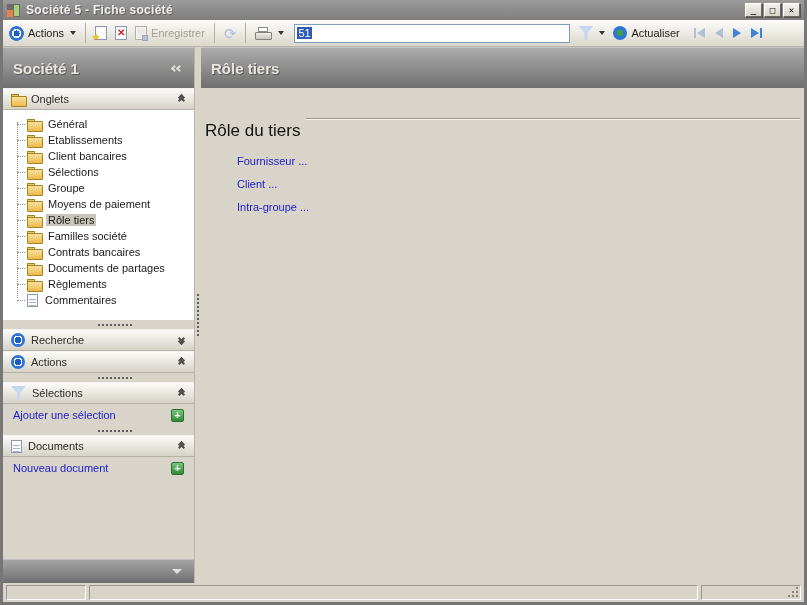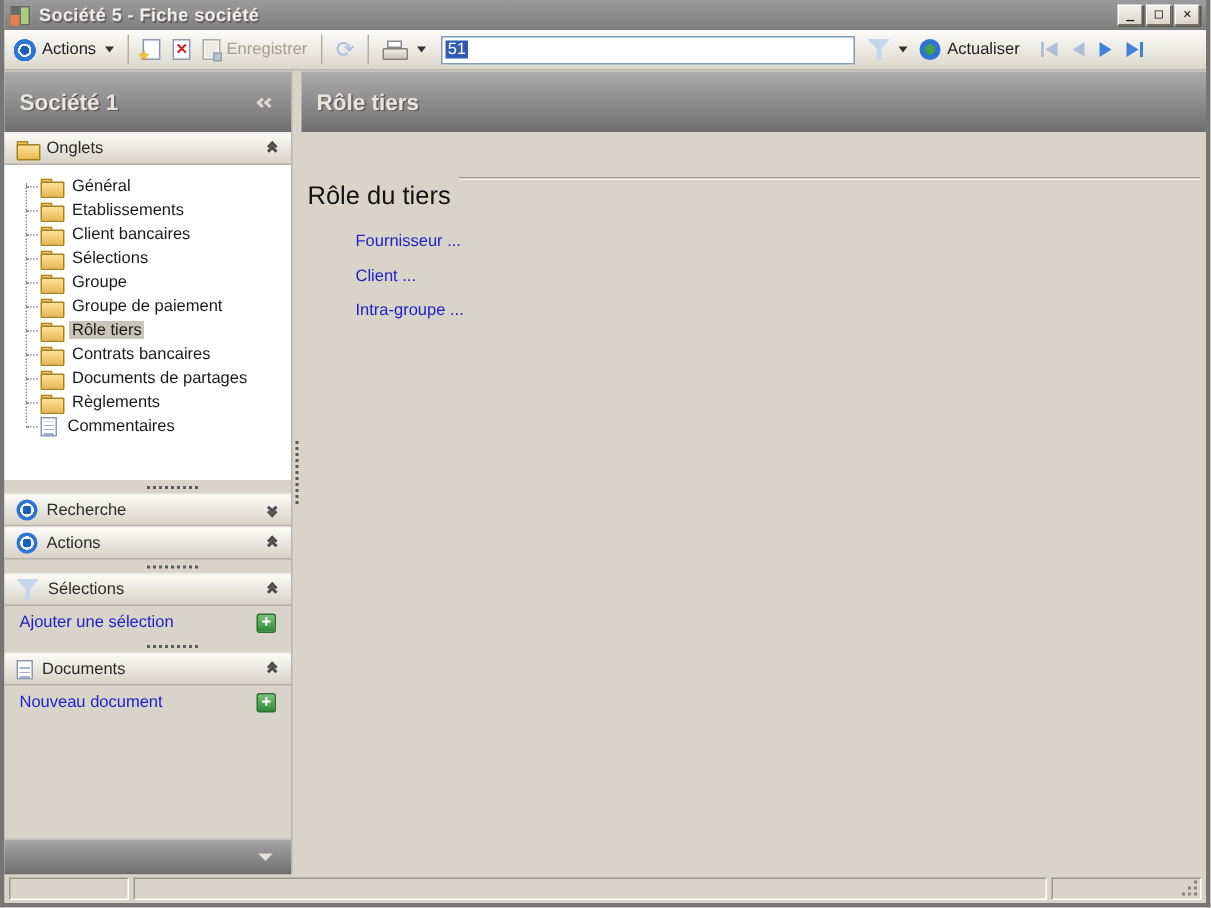"Groupe de paiement" span.tlabel { text: Groupe -> Moyens }
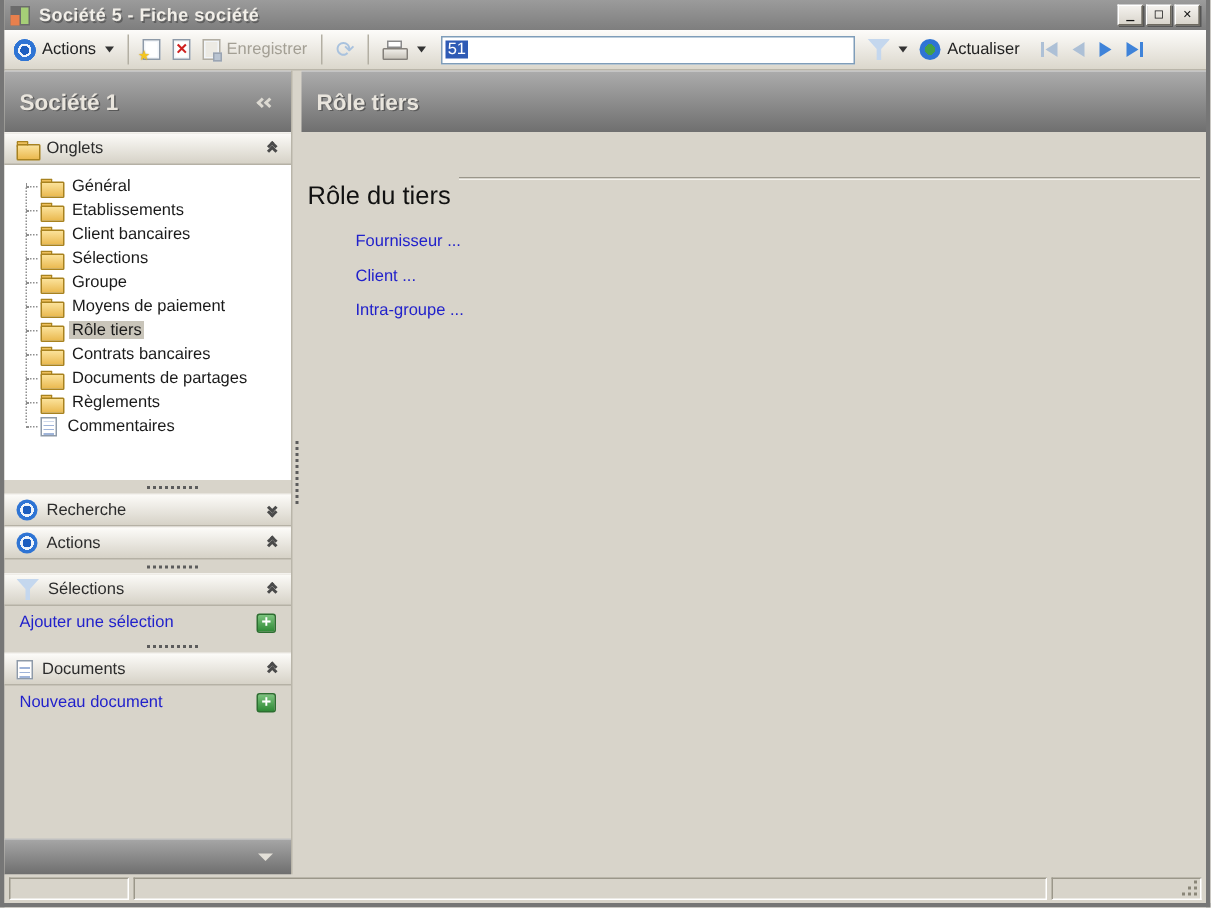"Familles société" div.tree-item { html: none -> <div> <span></span> <span>Familles société</span> </div> }
